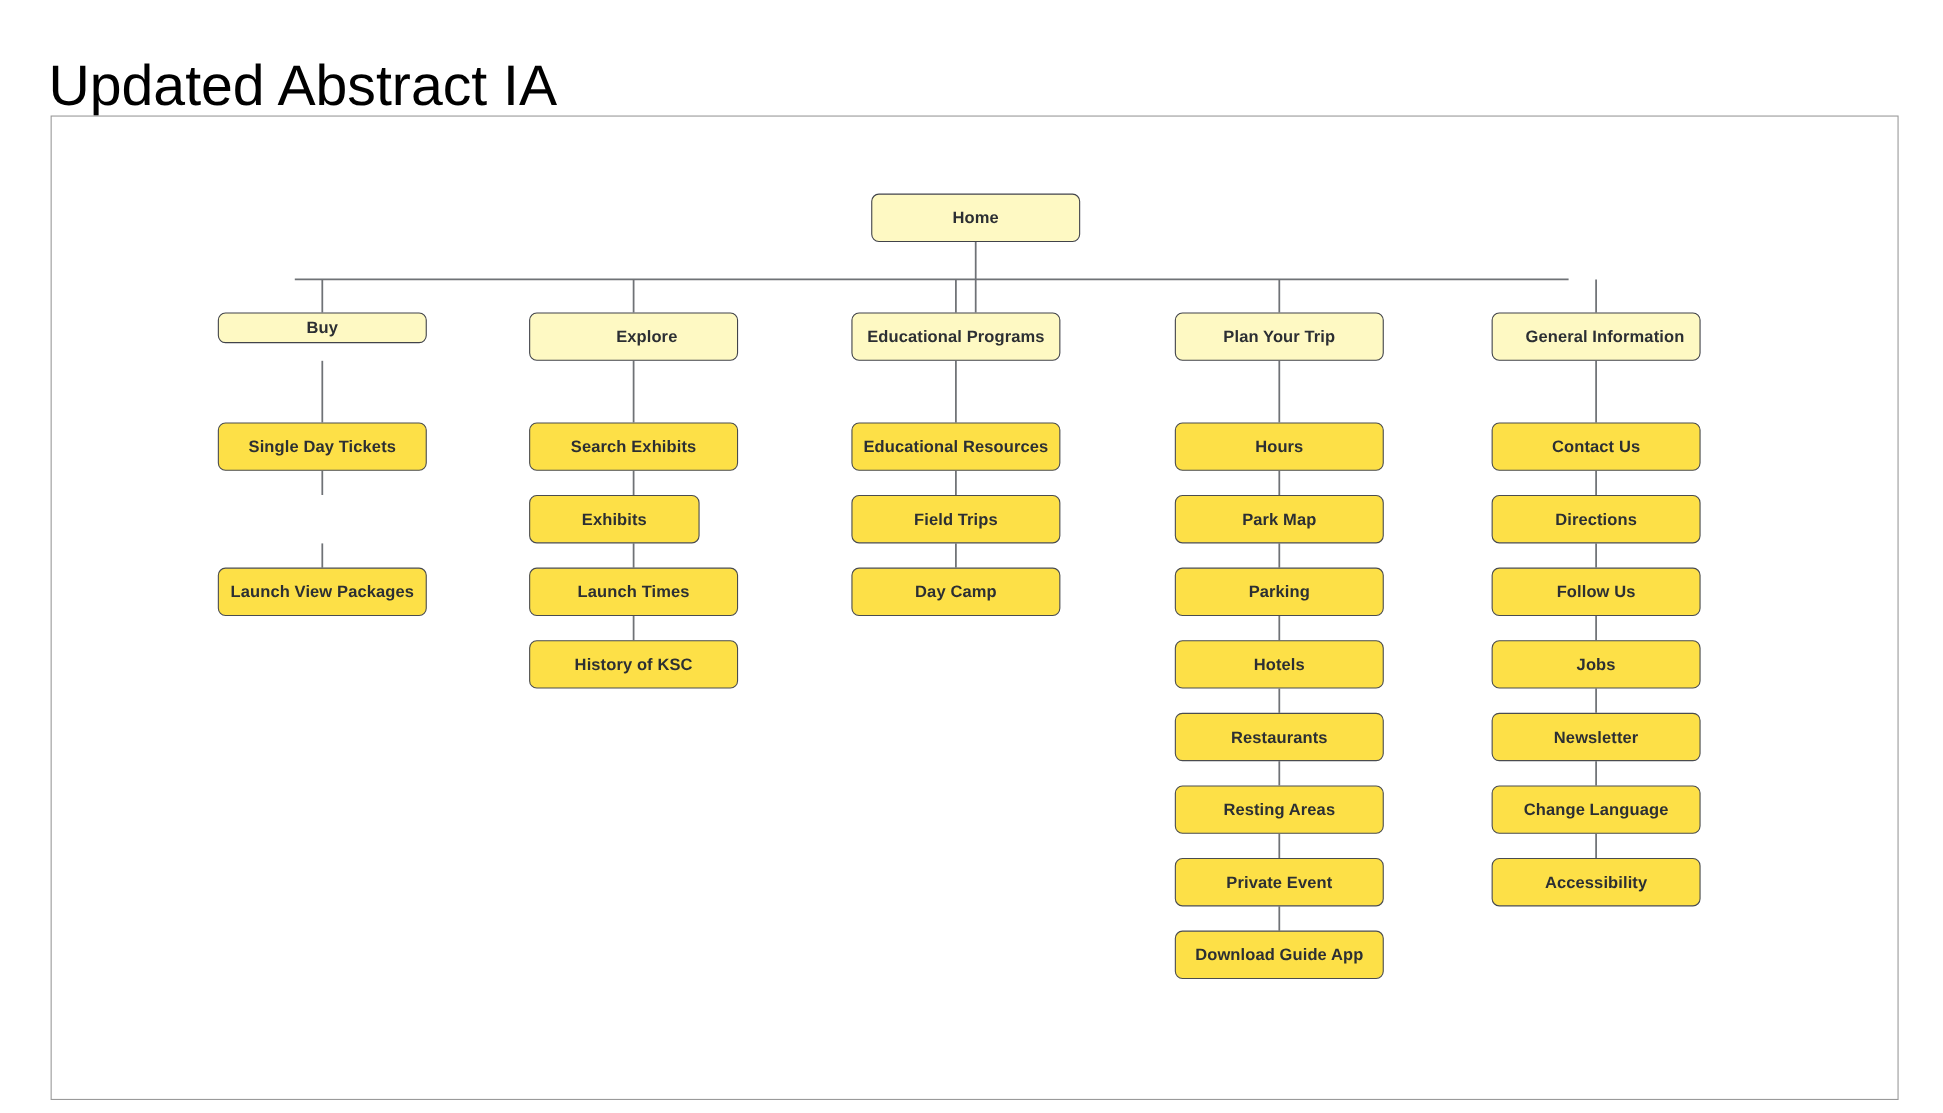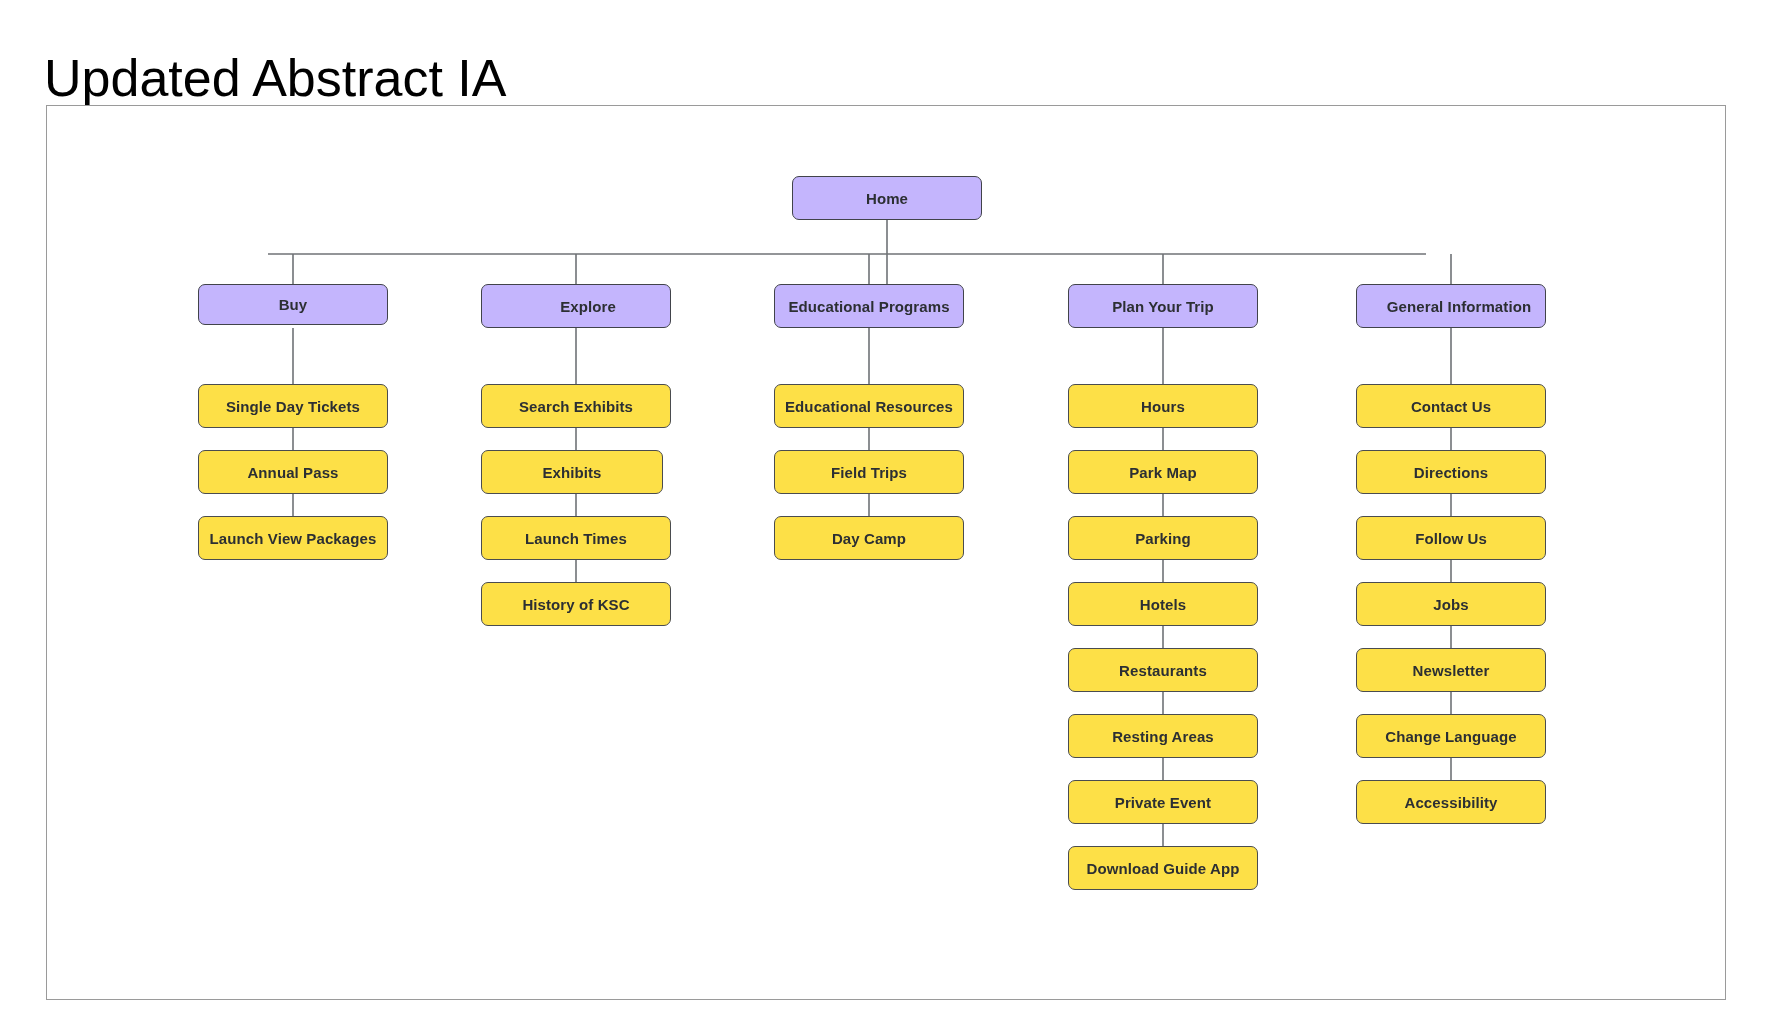"Home" .node.level-root, .node.level-section { background: #c4b5fd -> #fef9c3 }
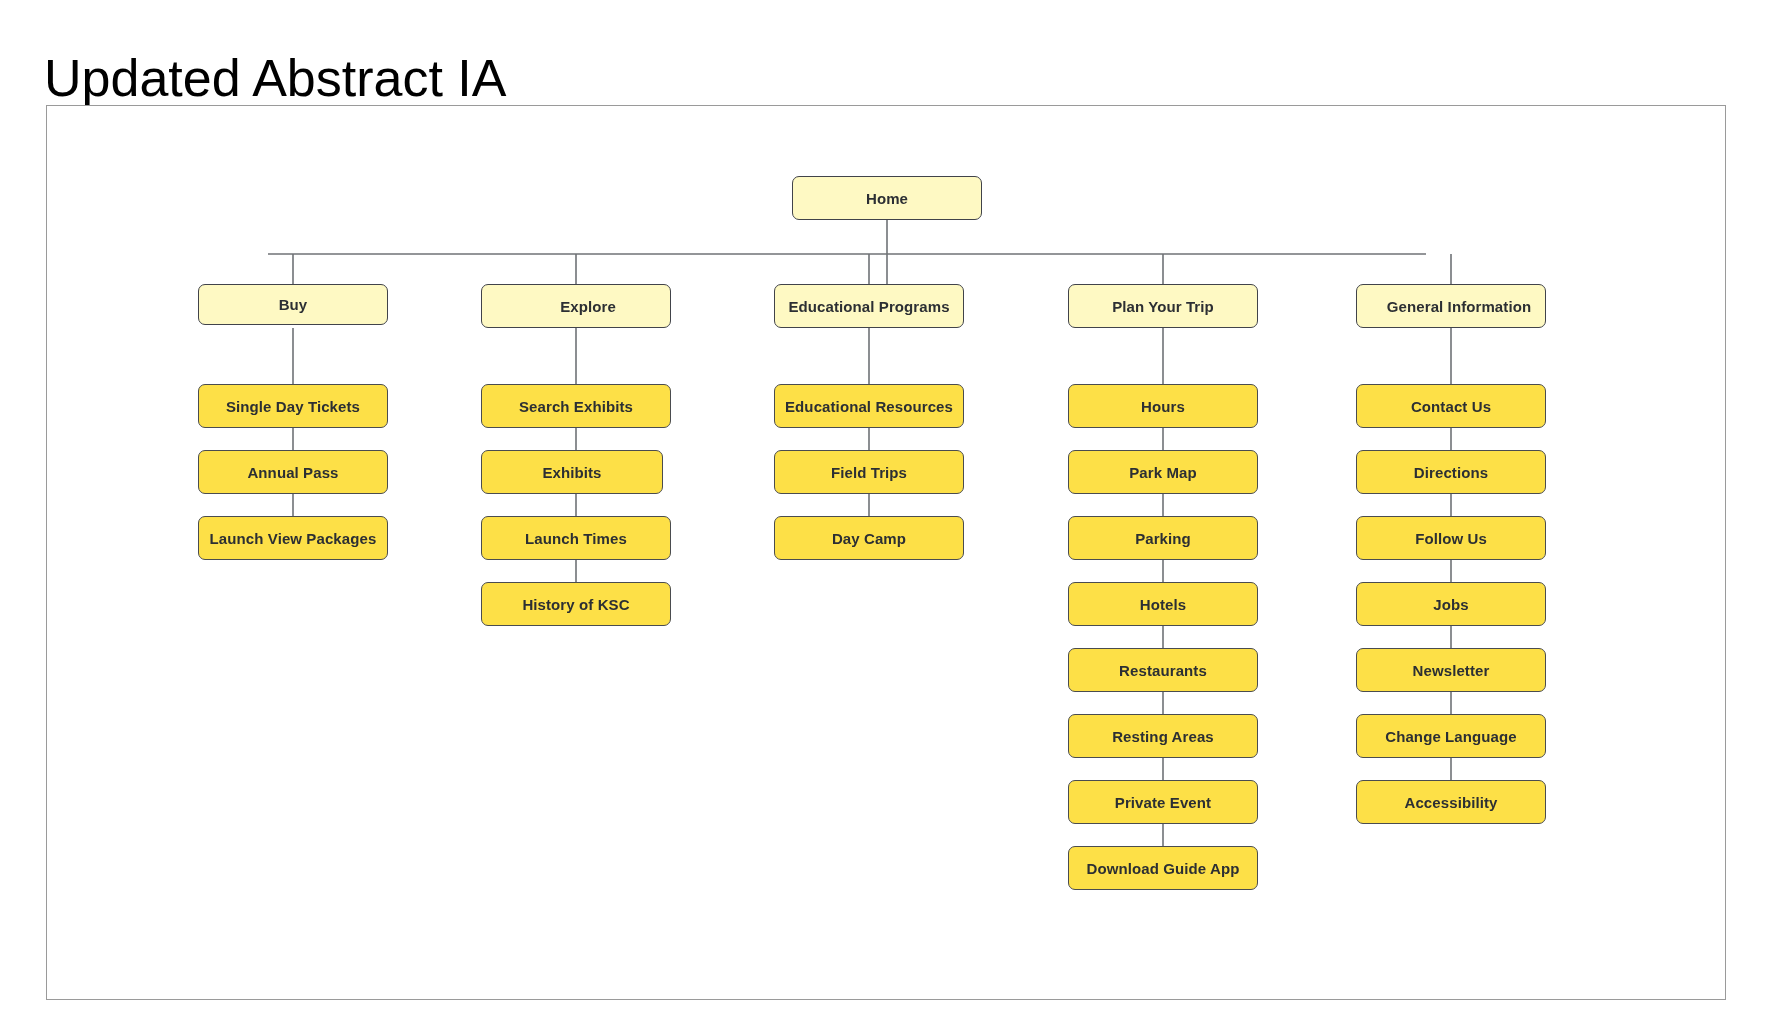"Buy" div.node { height: 41px -> 28px }
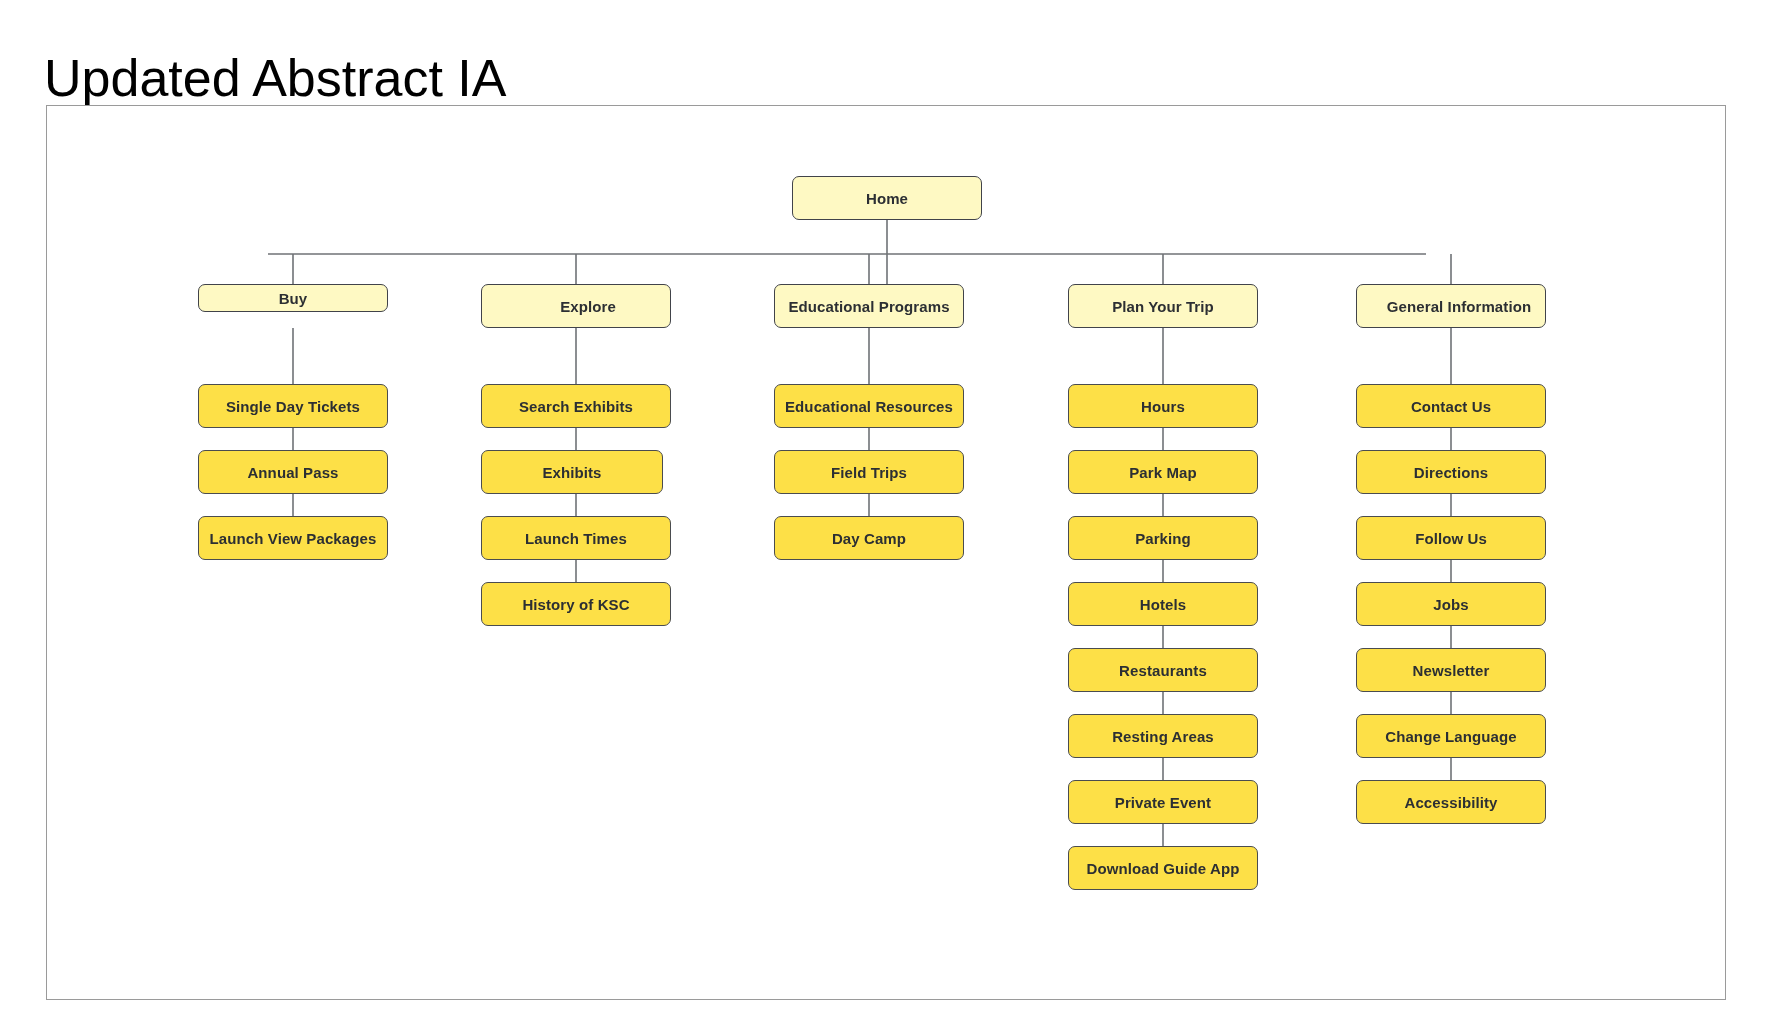"Annual Pass" div.node { html: <div> <span>Annual Pass</span> </div> -> none }
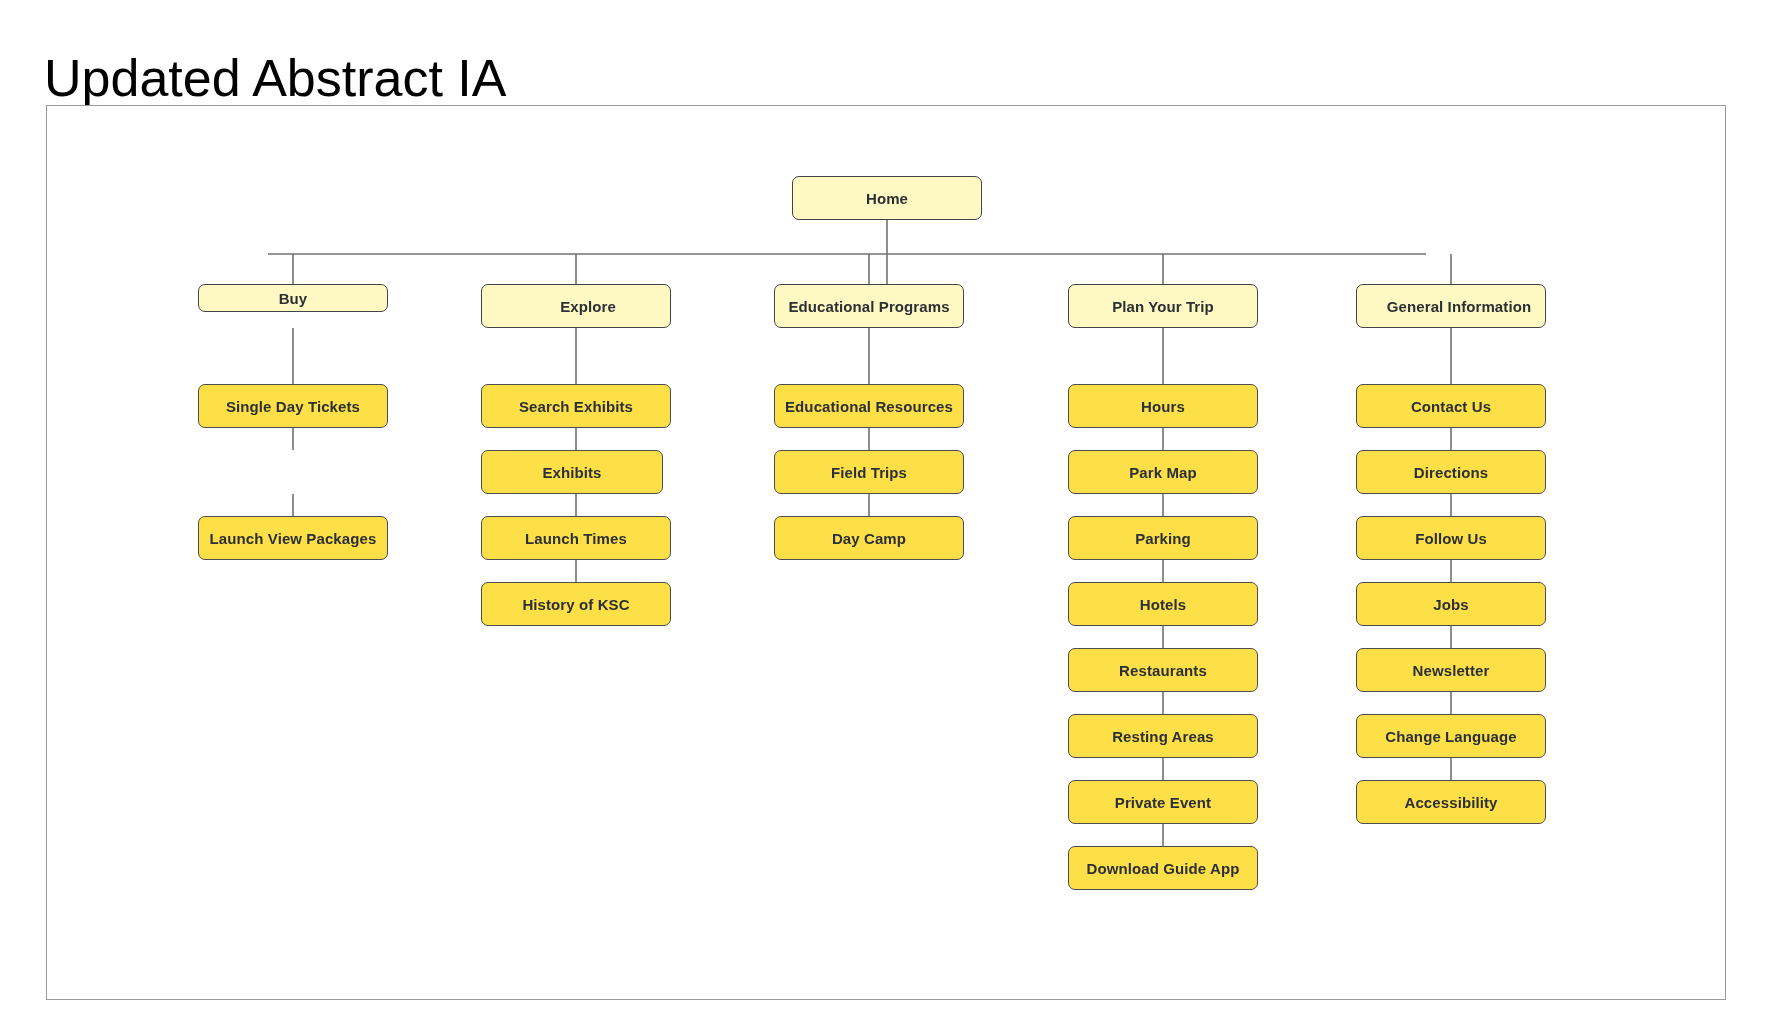"Exhibits" div.node { width: 182px -> 155px }
